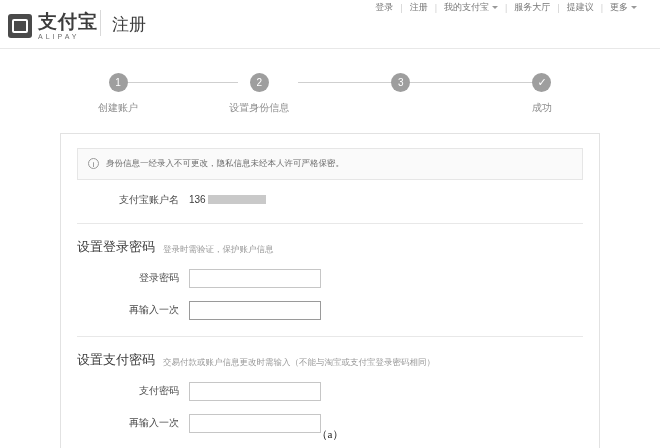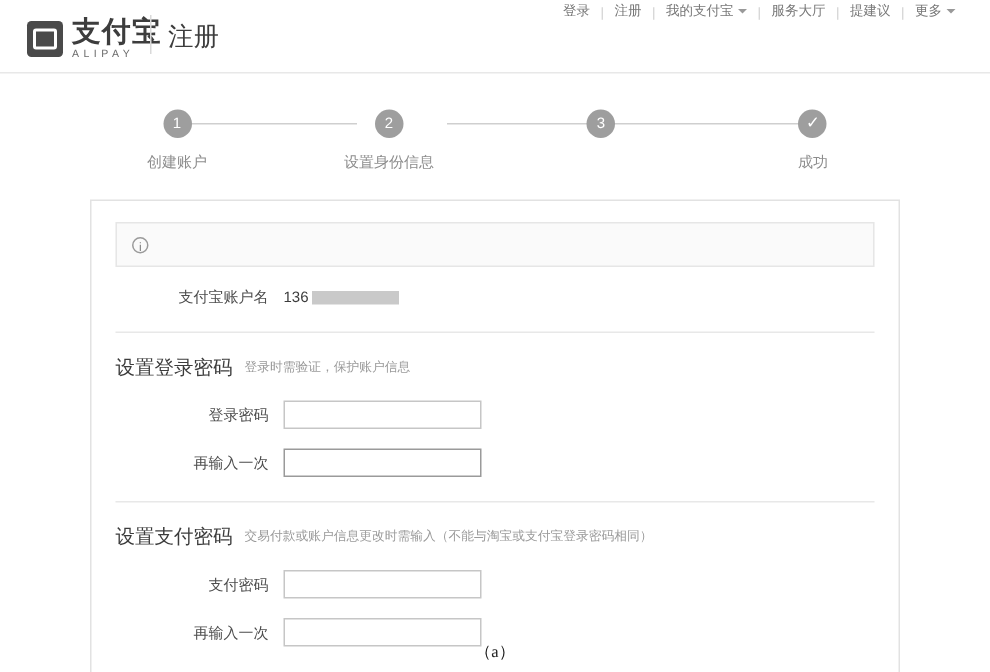"支付宝" .logo-wrap { left: 18px -> 8px }
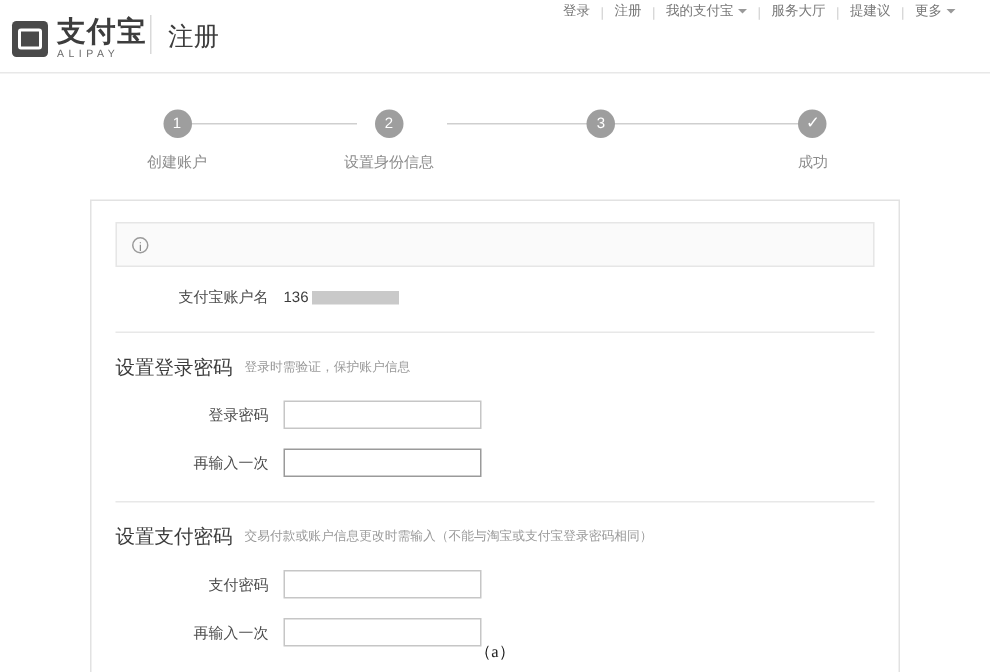"身份信息一经录入不可更改，隐私信息未经本人许可严格保密。" p { html: none -> <p>身份信息一经录入不可更改，隐私信息未经本人许可严格保密。</p> }
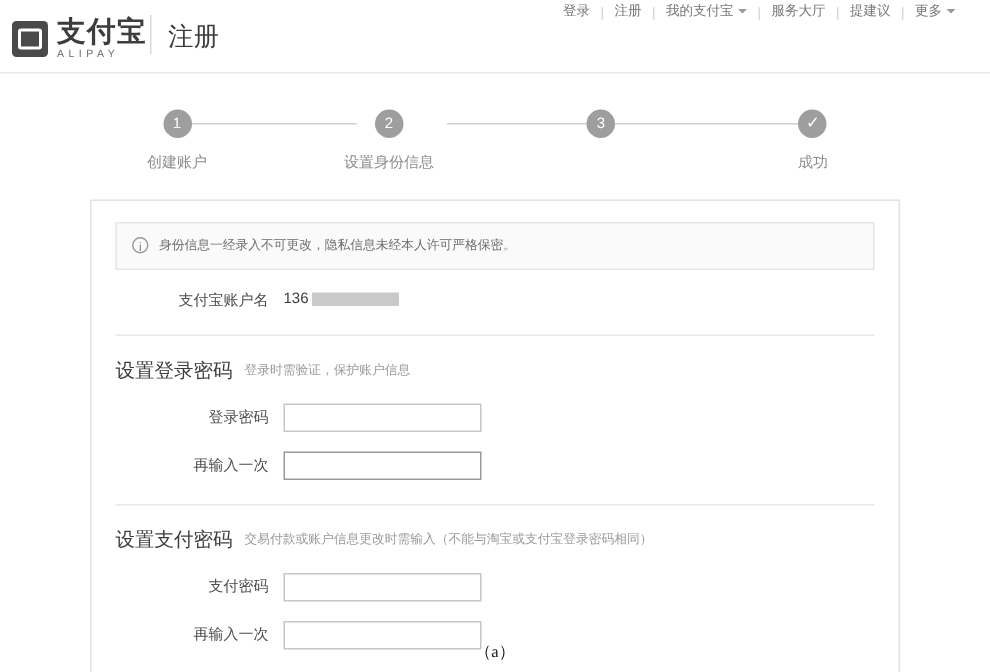"设置登录密码" .section-head { align-items: center -> flex-end }
